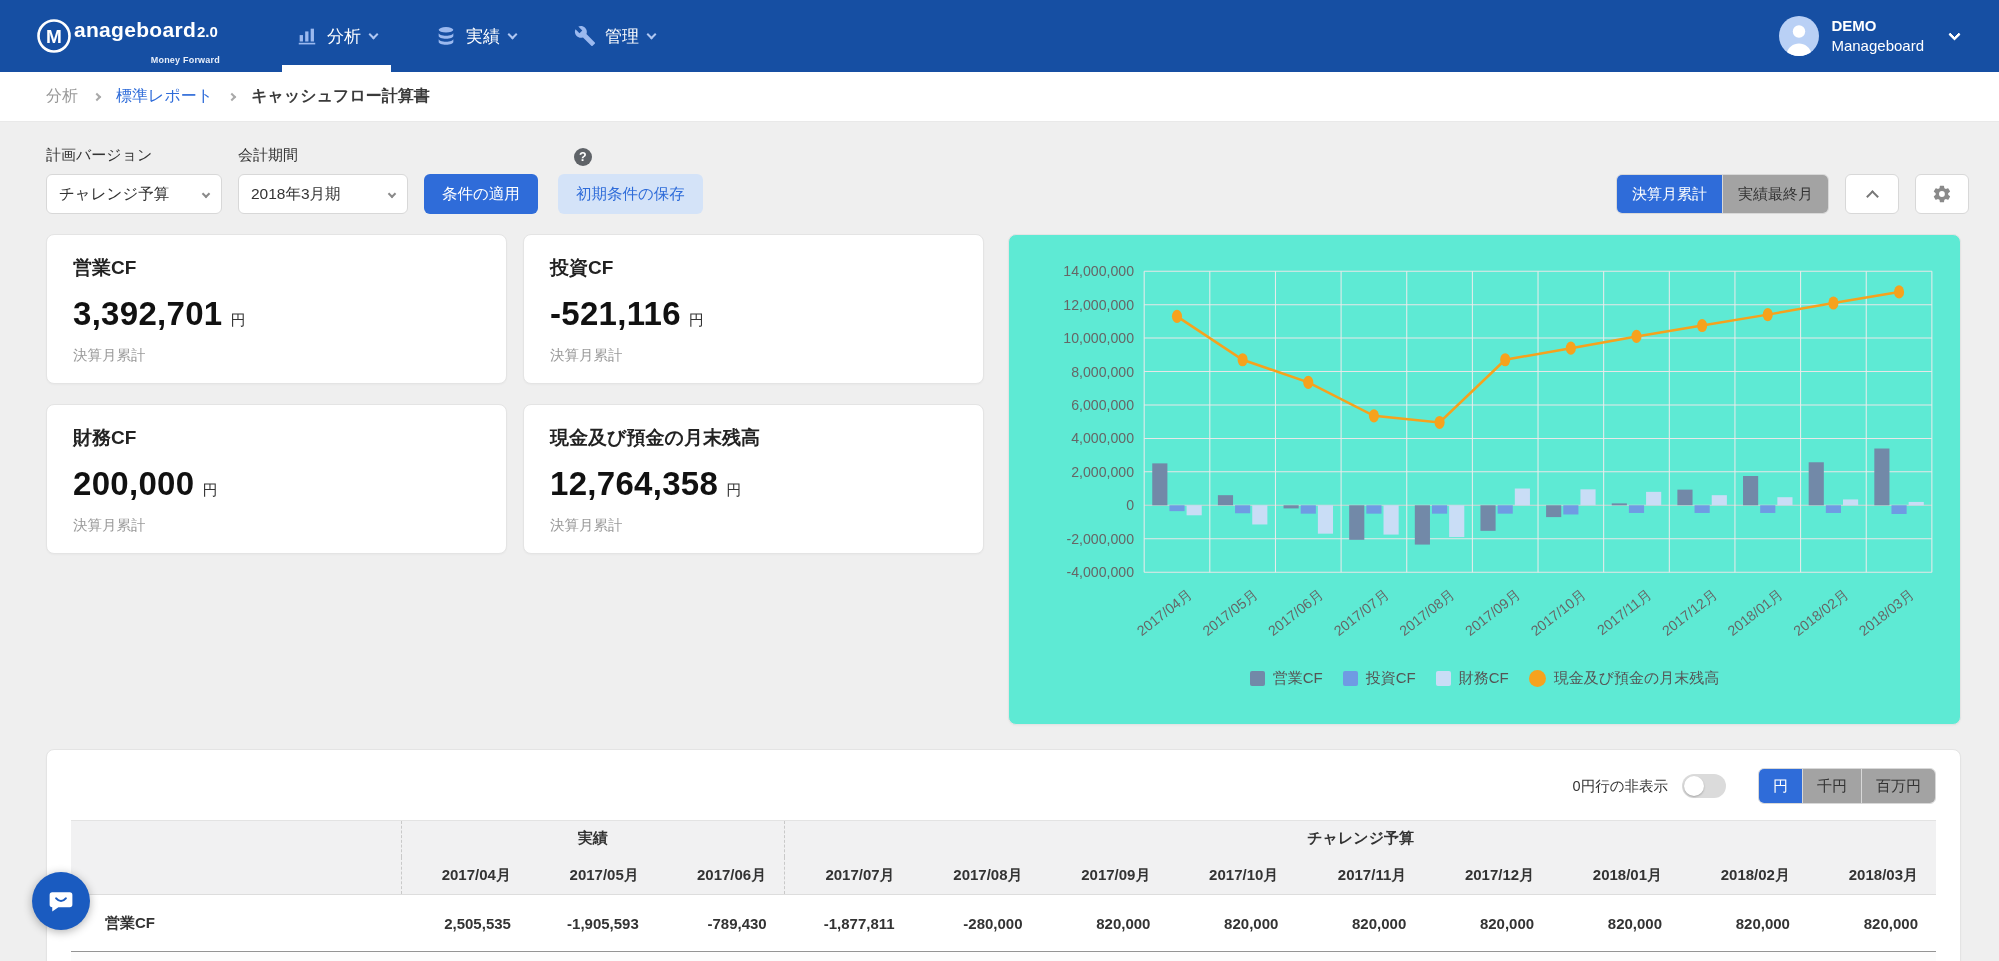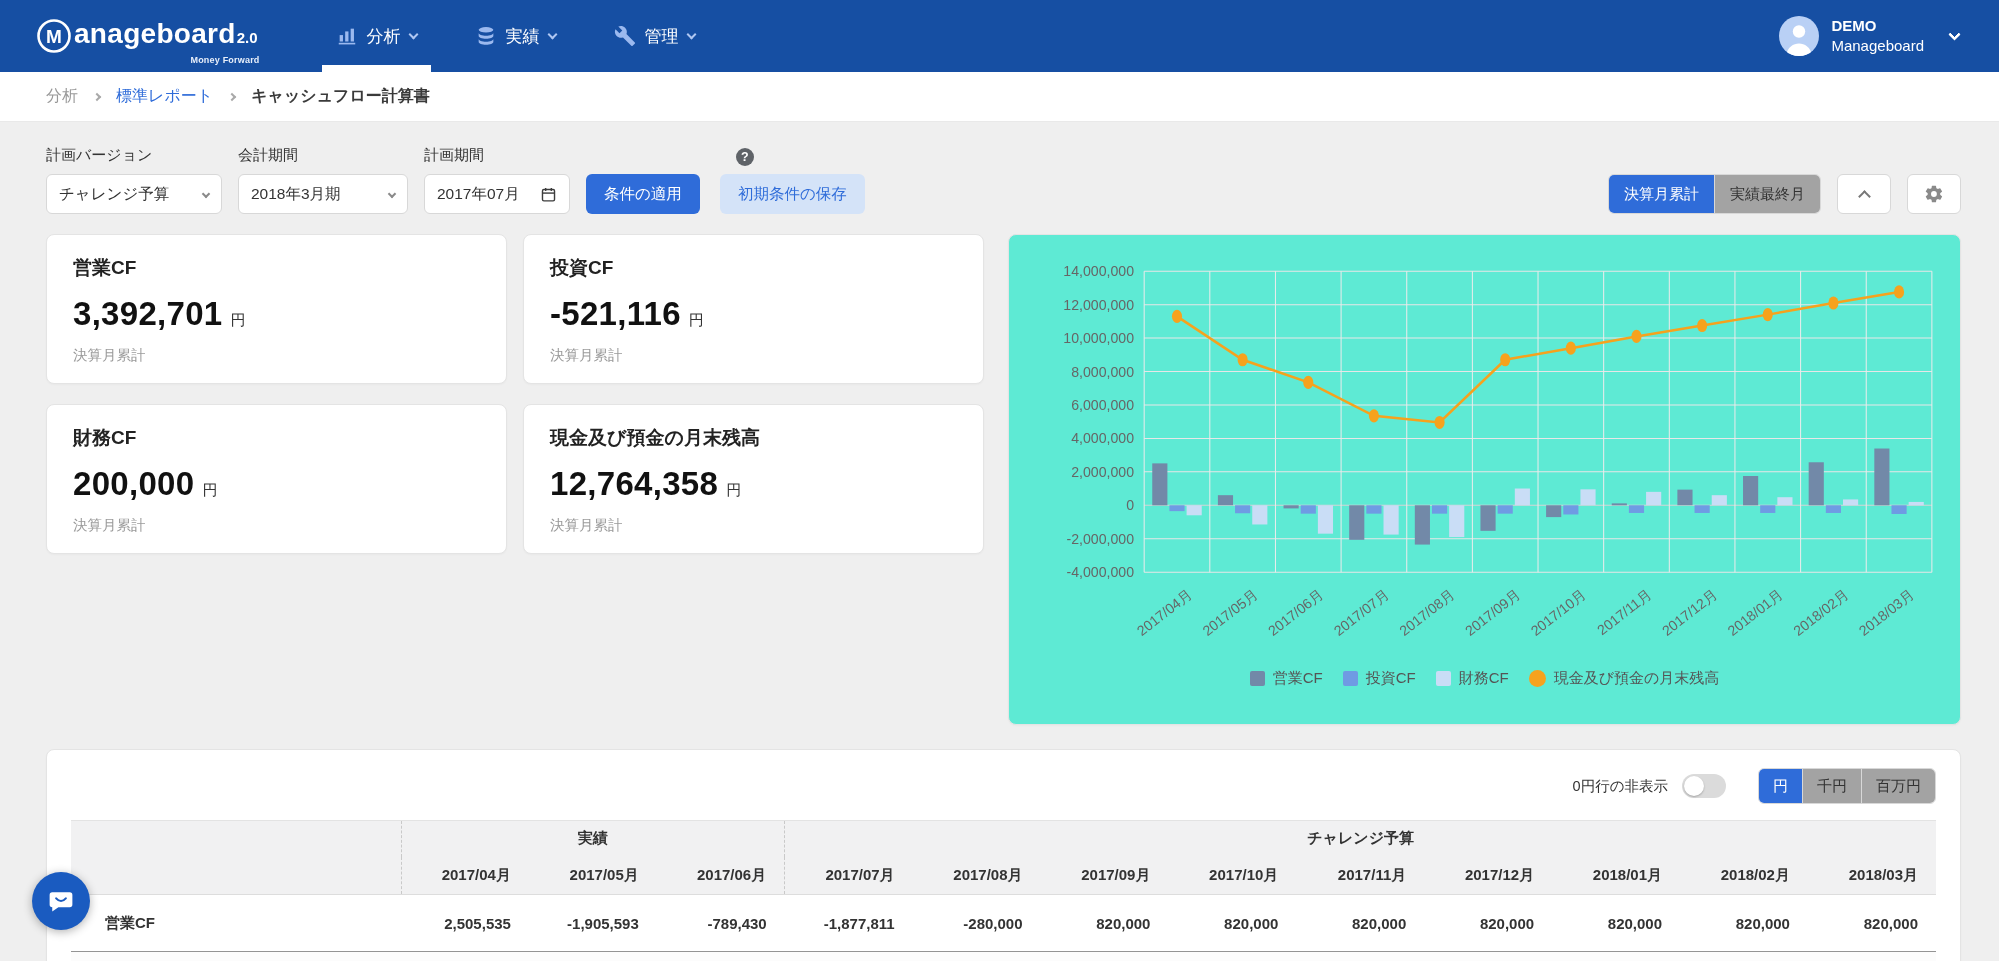"anageboard" .logo .word { font-size: 28px -> 21px }
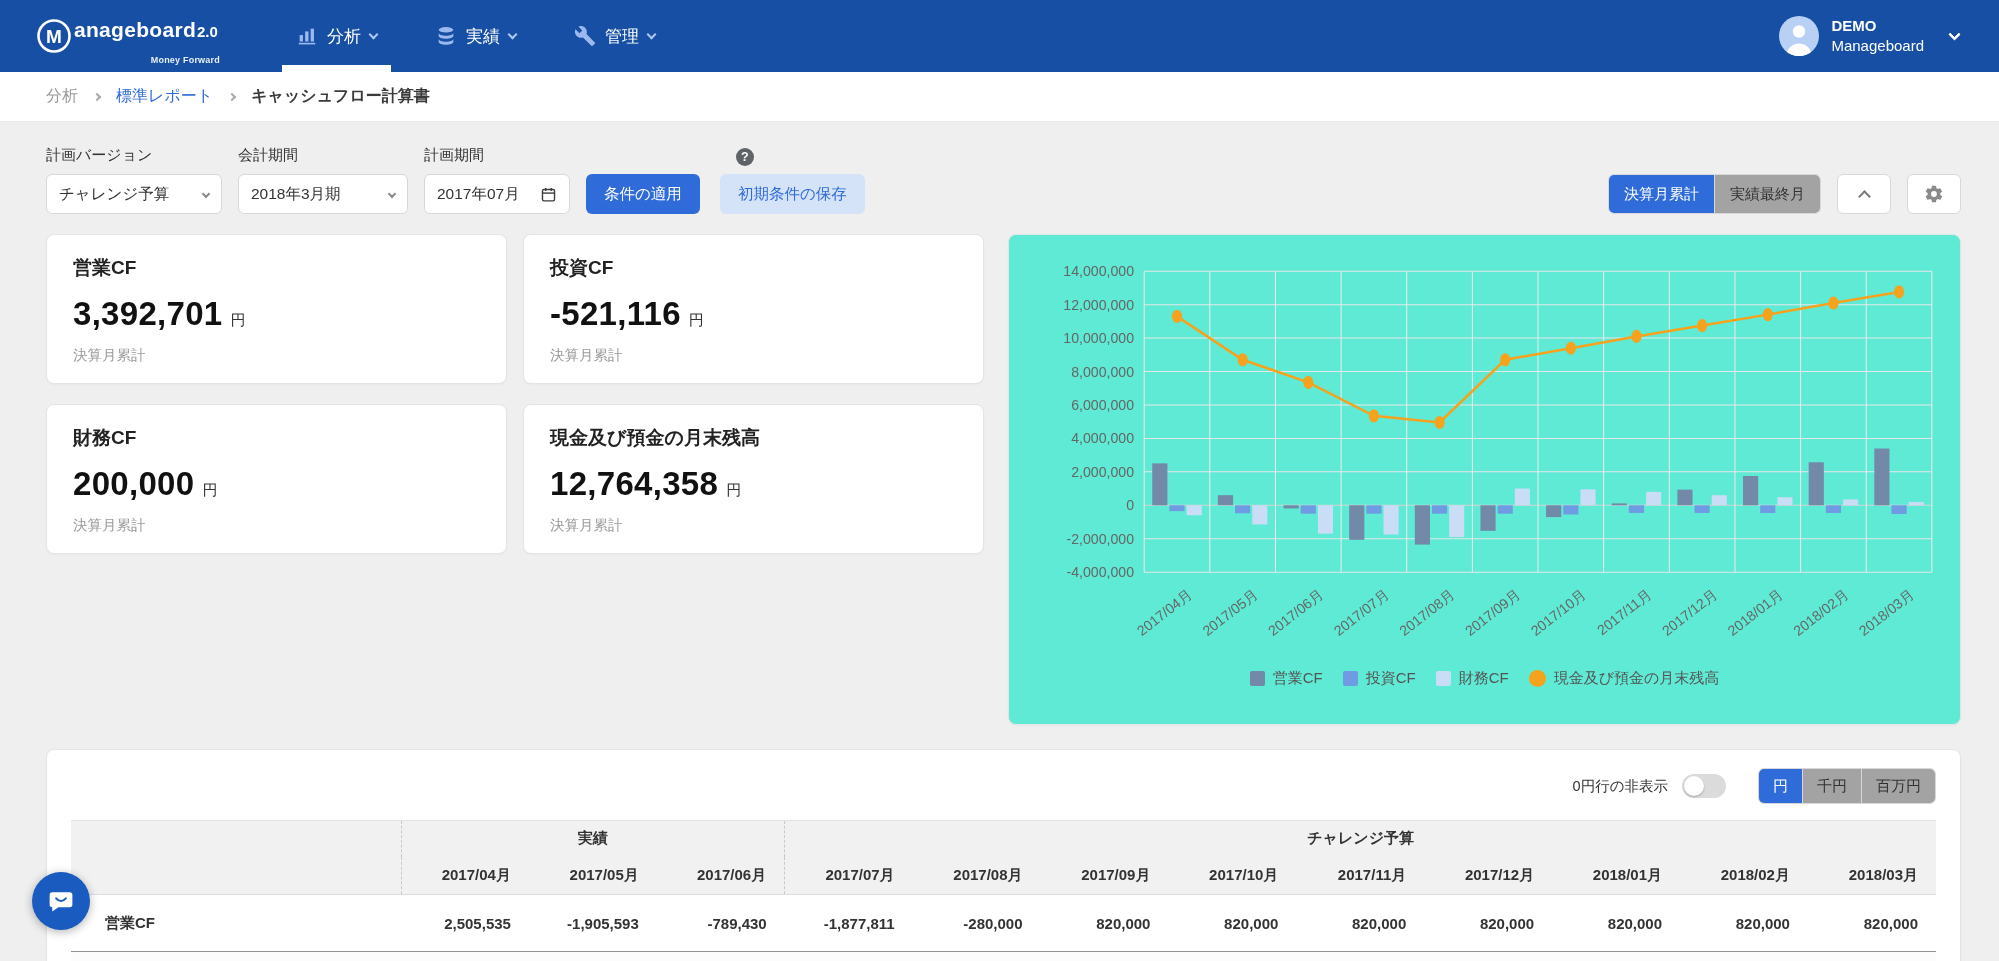"計画バージョン" .filters { padding: 24px 38px 0 46px -> 24px 30px 0 46px }
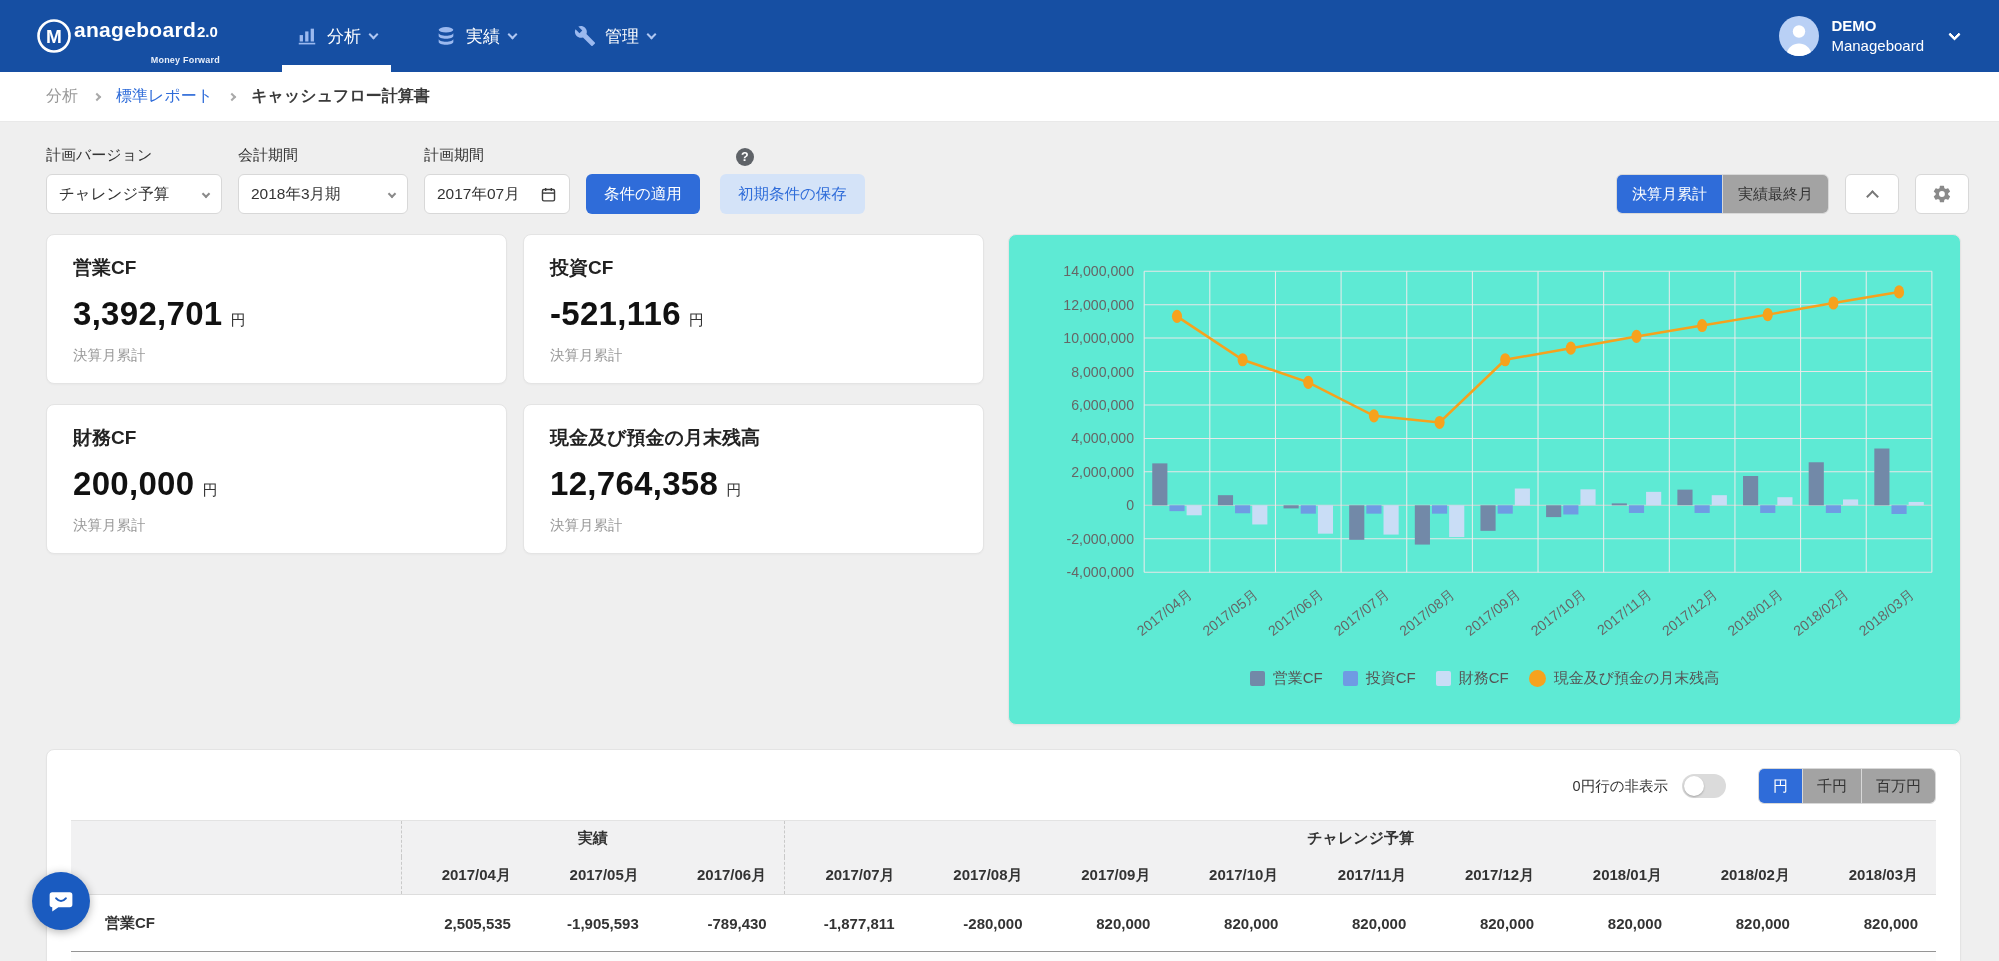"計画期間" div.field { html: <div> <label>計画期間</label> <div> <span>2017年07月</span> <svg> <rect></rect> <line></line> <line></line> <line></line> </svg> </div> </div> -> none }
